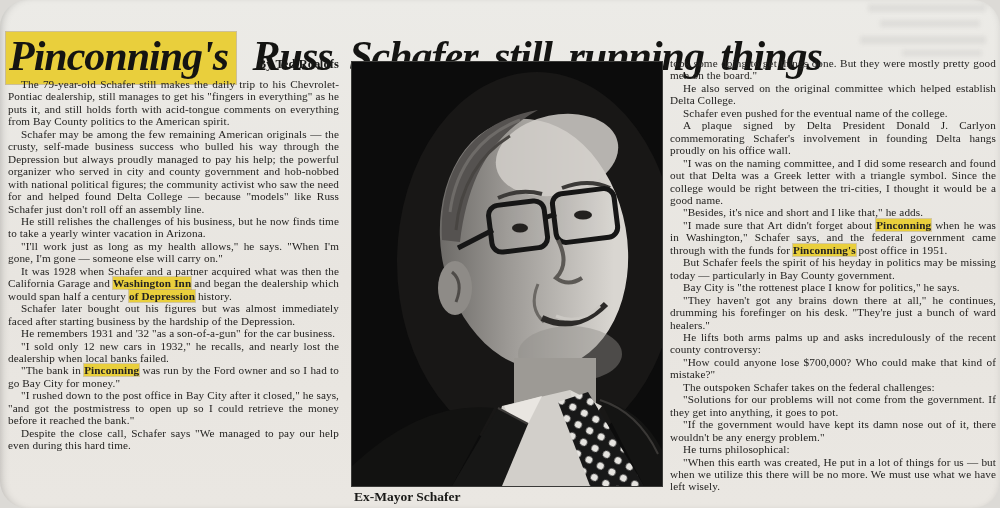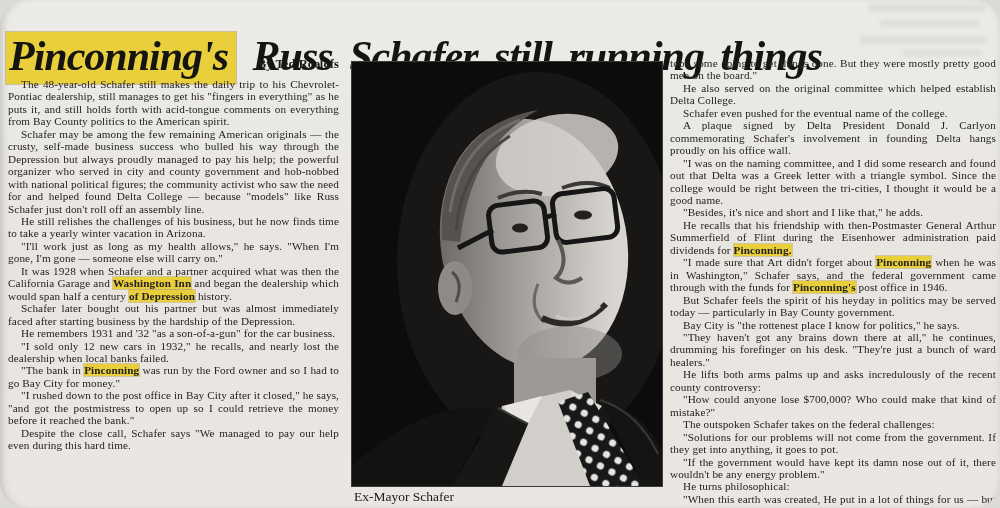"The 48-year-old Schafer still makes" span { text: 48-year-old -> 79-year-old }
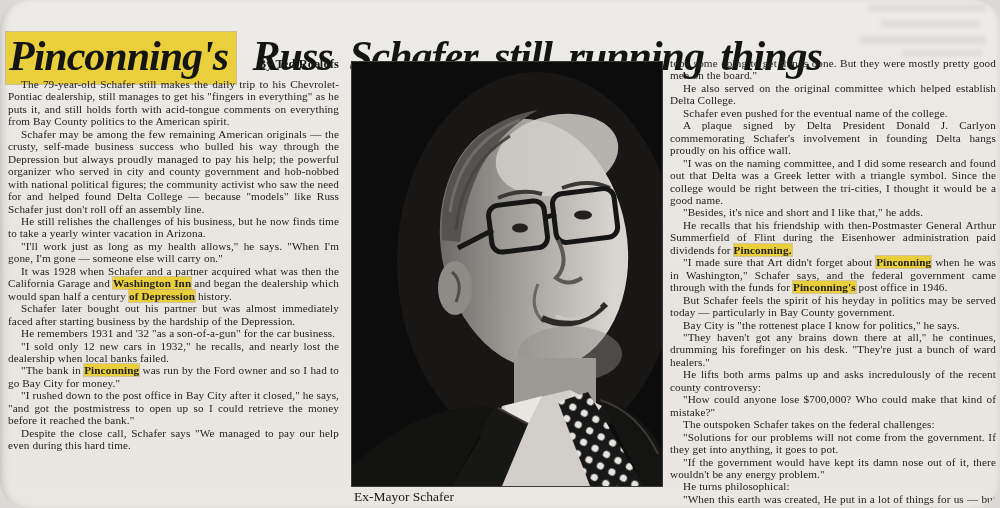"He recalls that his friendship" p.para { html: <p><span>He recalls that his friendship with then-Postmaster General Arthur Summerfield of Flint during the Eisenhower administration paid dividends for </span><span>Pinconning.</span></p> -> none }
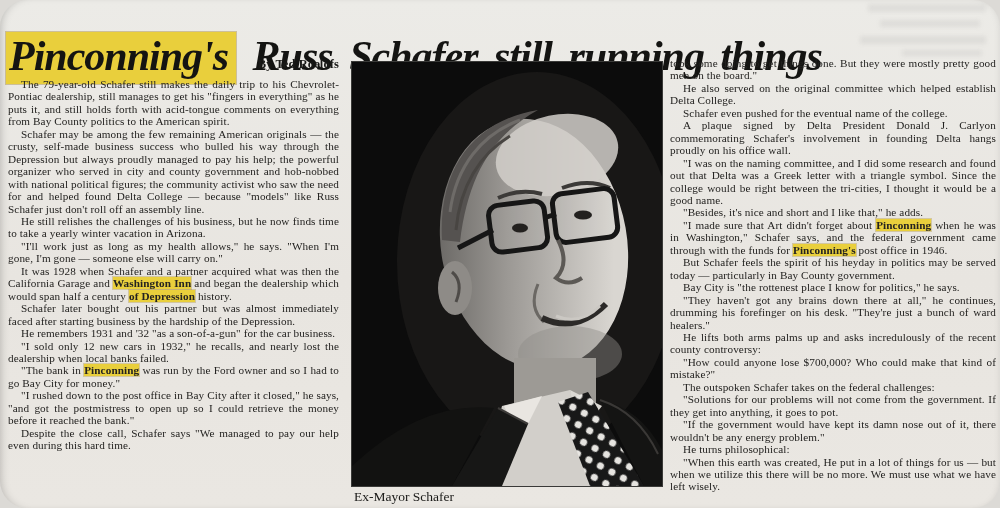"post office in 1946." span { text: 1946 -> 1951 }
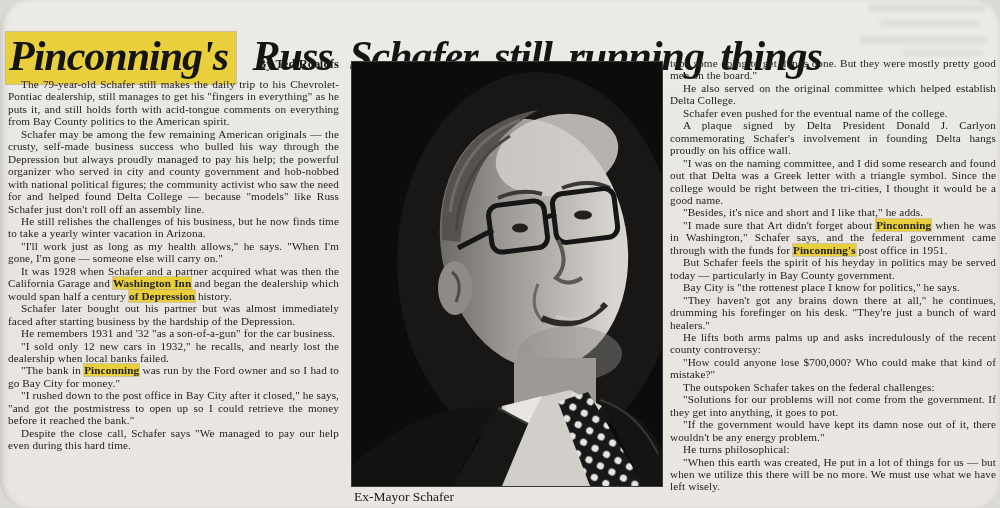"But Schafer feels the spirit" span { text: served -> missing }
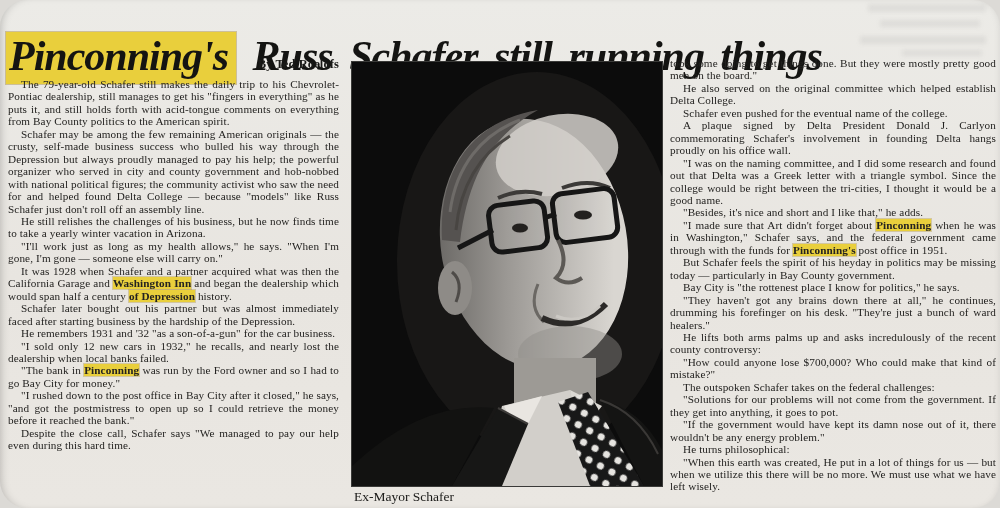"Schafer later bought out his" span { text: partner -> figures }
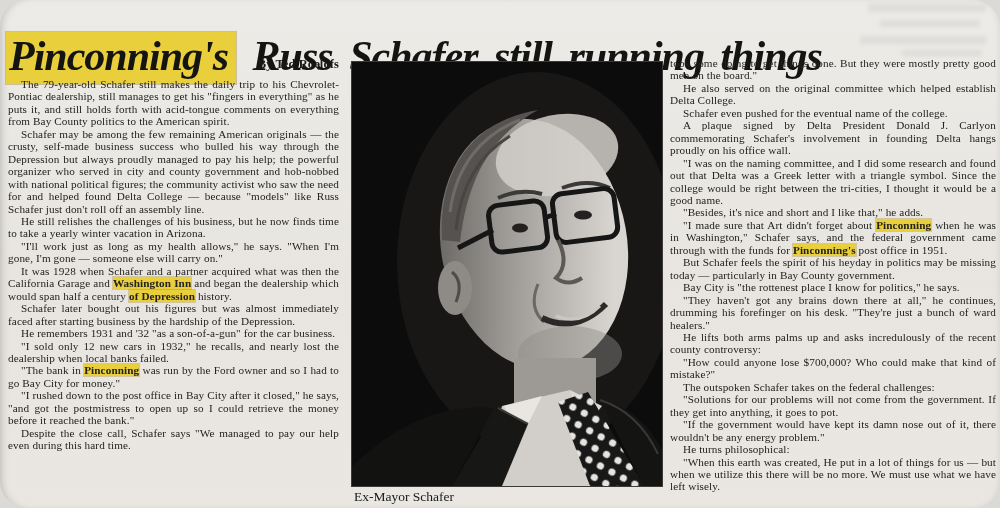"Ex-Mayor Schafer" .caption { font-weight: normal -> bold }
